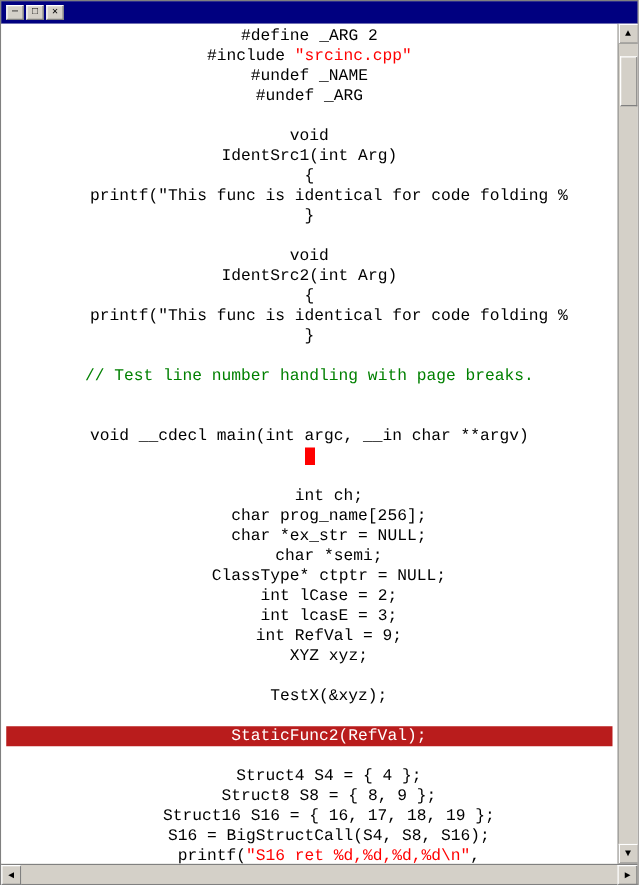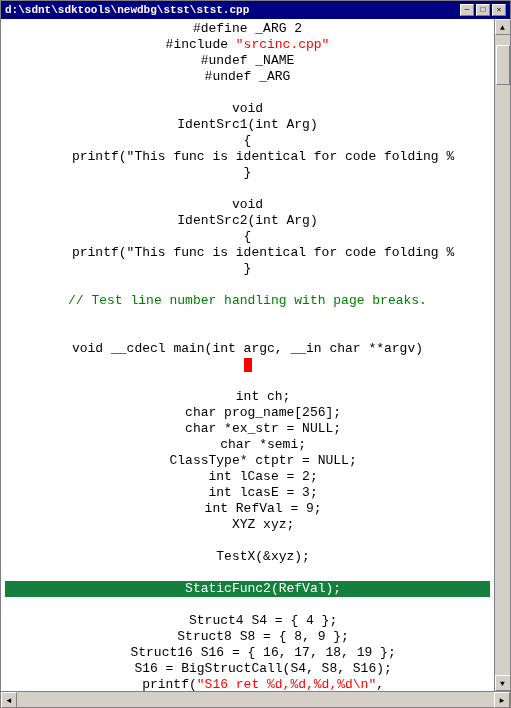"d:\sdnt\sdktools\newdbg\stst\stst.cpp" span.title-bar-text { html: <span>d:\sdnt\sdktools\newdbg\stst\stst.cpp</span> -> none }
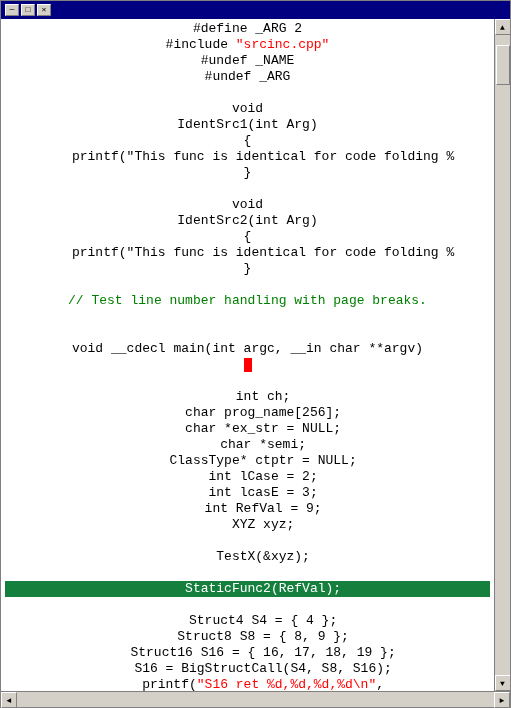"StaticFunc2(RefVal);" .line.selected { background: #15803d -> #b91c1c }
